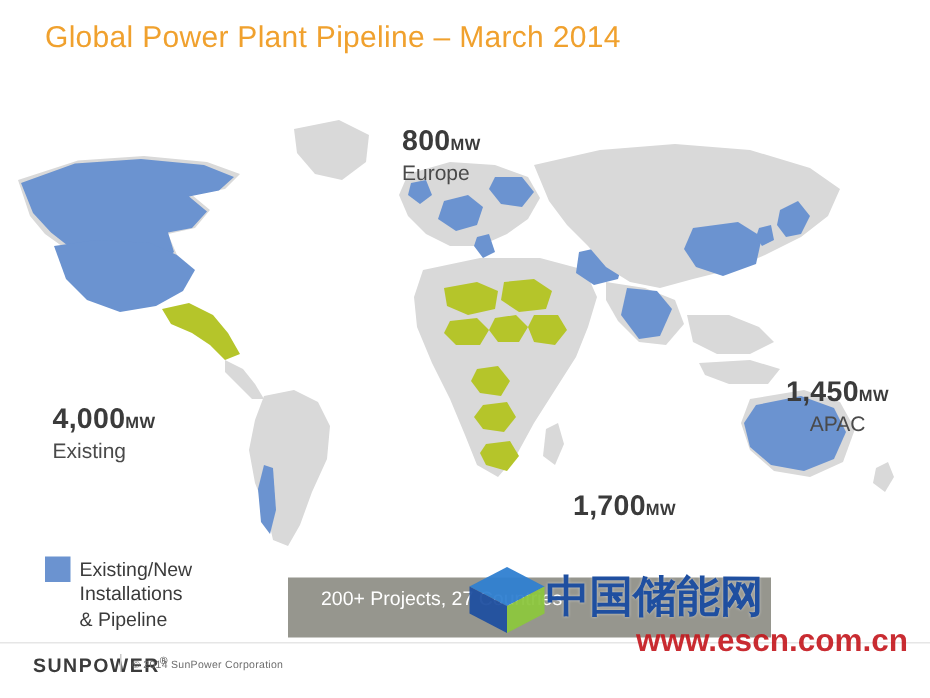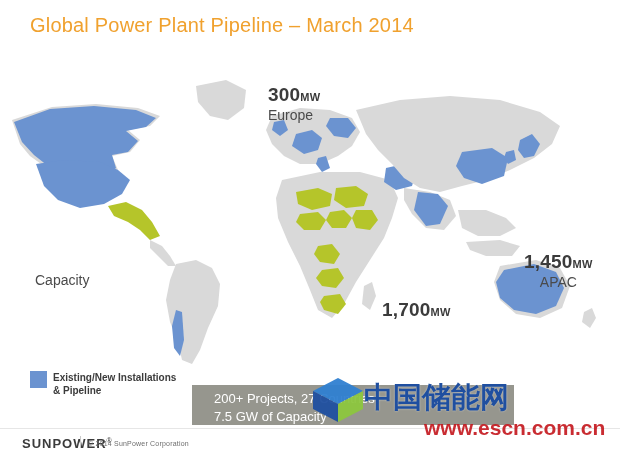"300" span { text: 300 -> 800 }
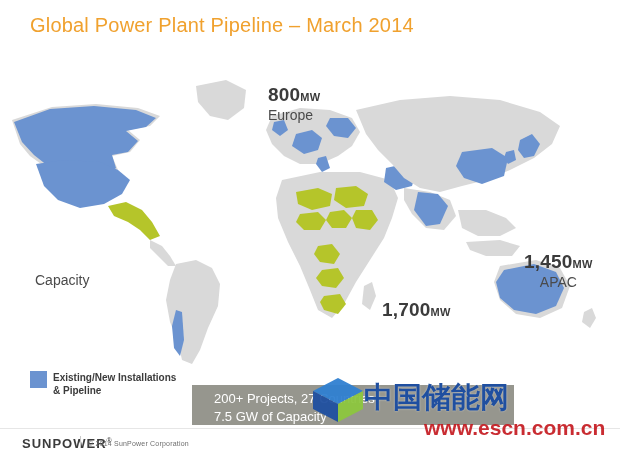"4,000MW" div.num { html: none -> <div> <span>4,000</span><span>MW</span> </div> }
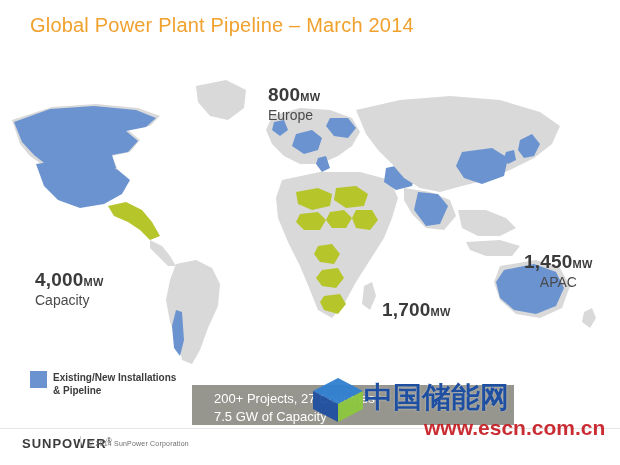"Capacity" div.region { text: Capacity -> Existing }
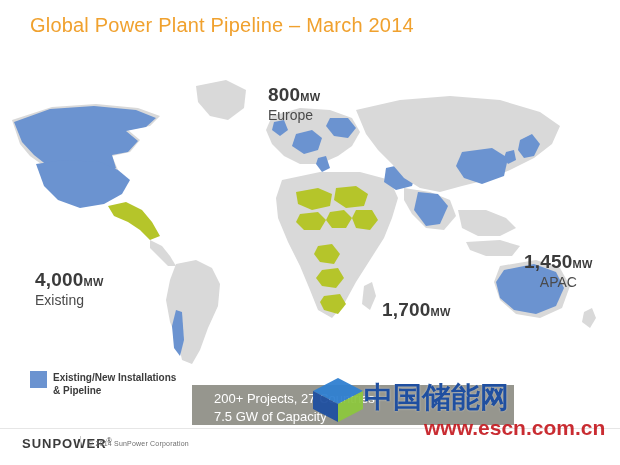"1,700MW" #c-mea { top: 300px -> 328px }
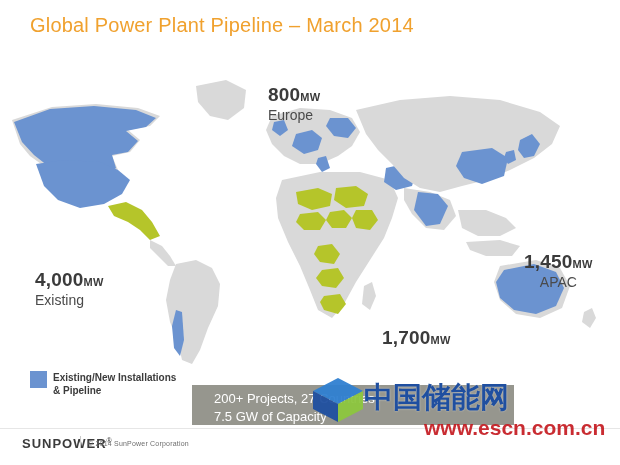"Existing/New Installations" .leg-label { font-size: 10px -> 13px; font-weight: bold -> none }
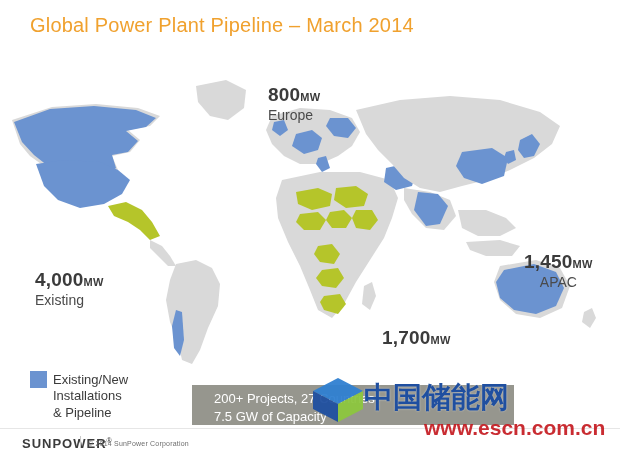"7.5 GW of Capacity" div { html: <div>7.5 GW of Capacity</div> -> none }
